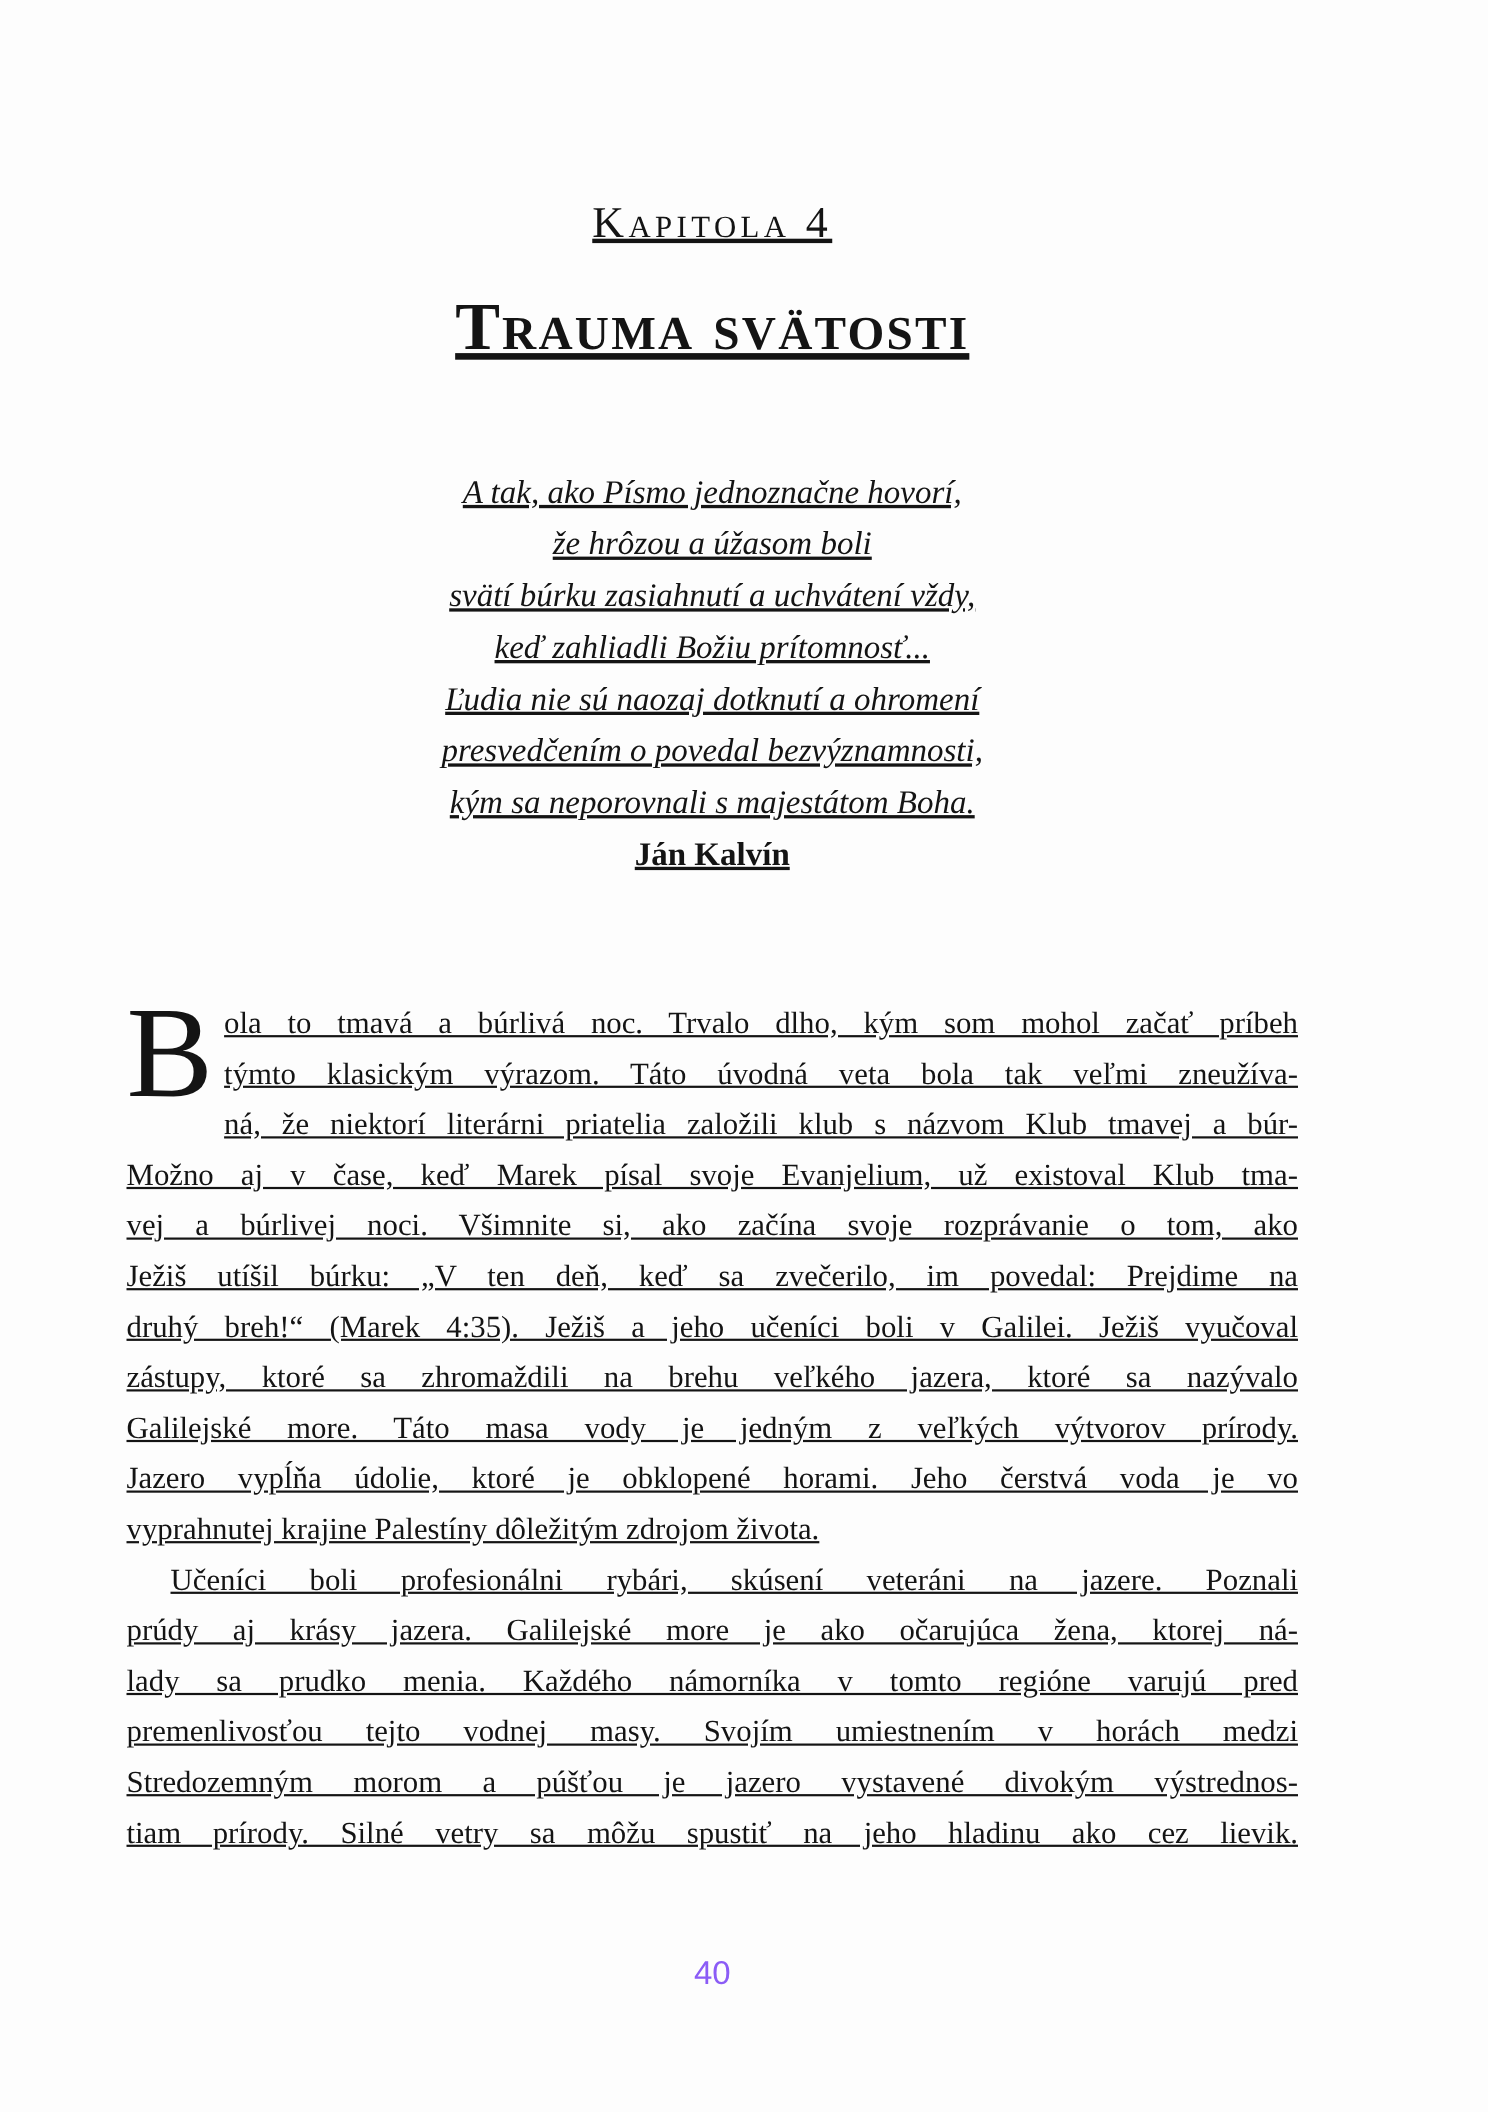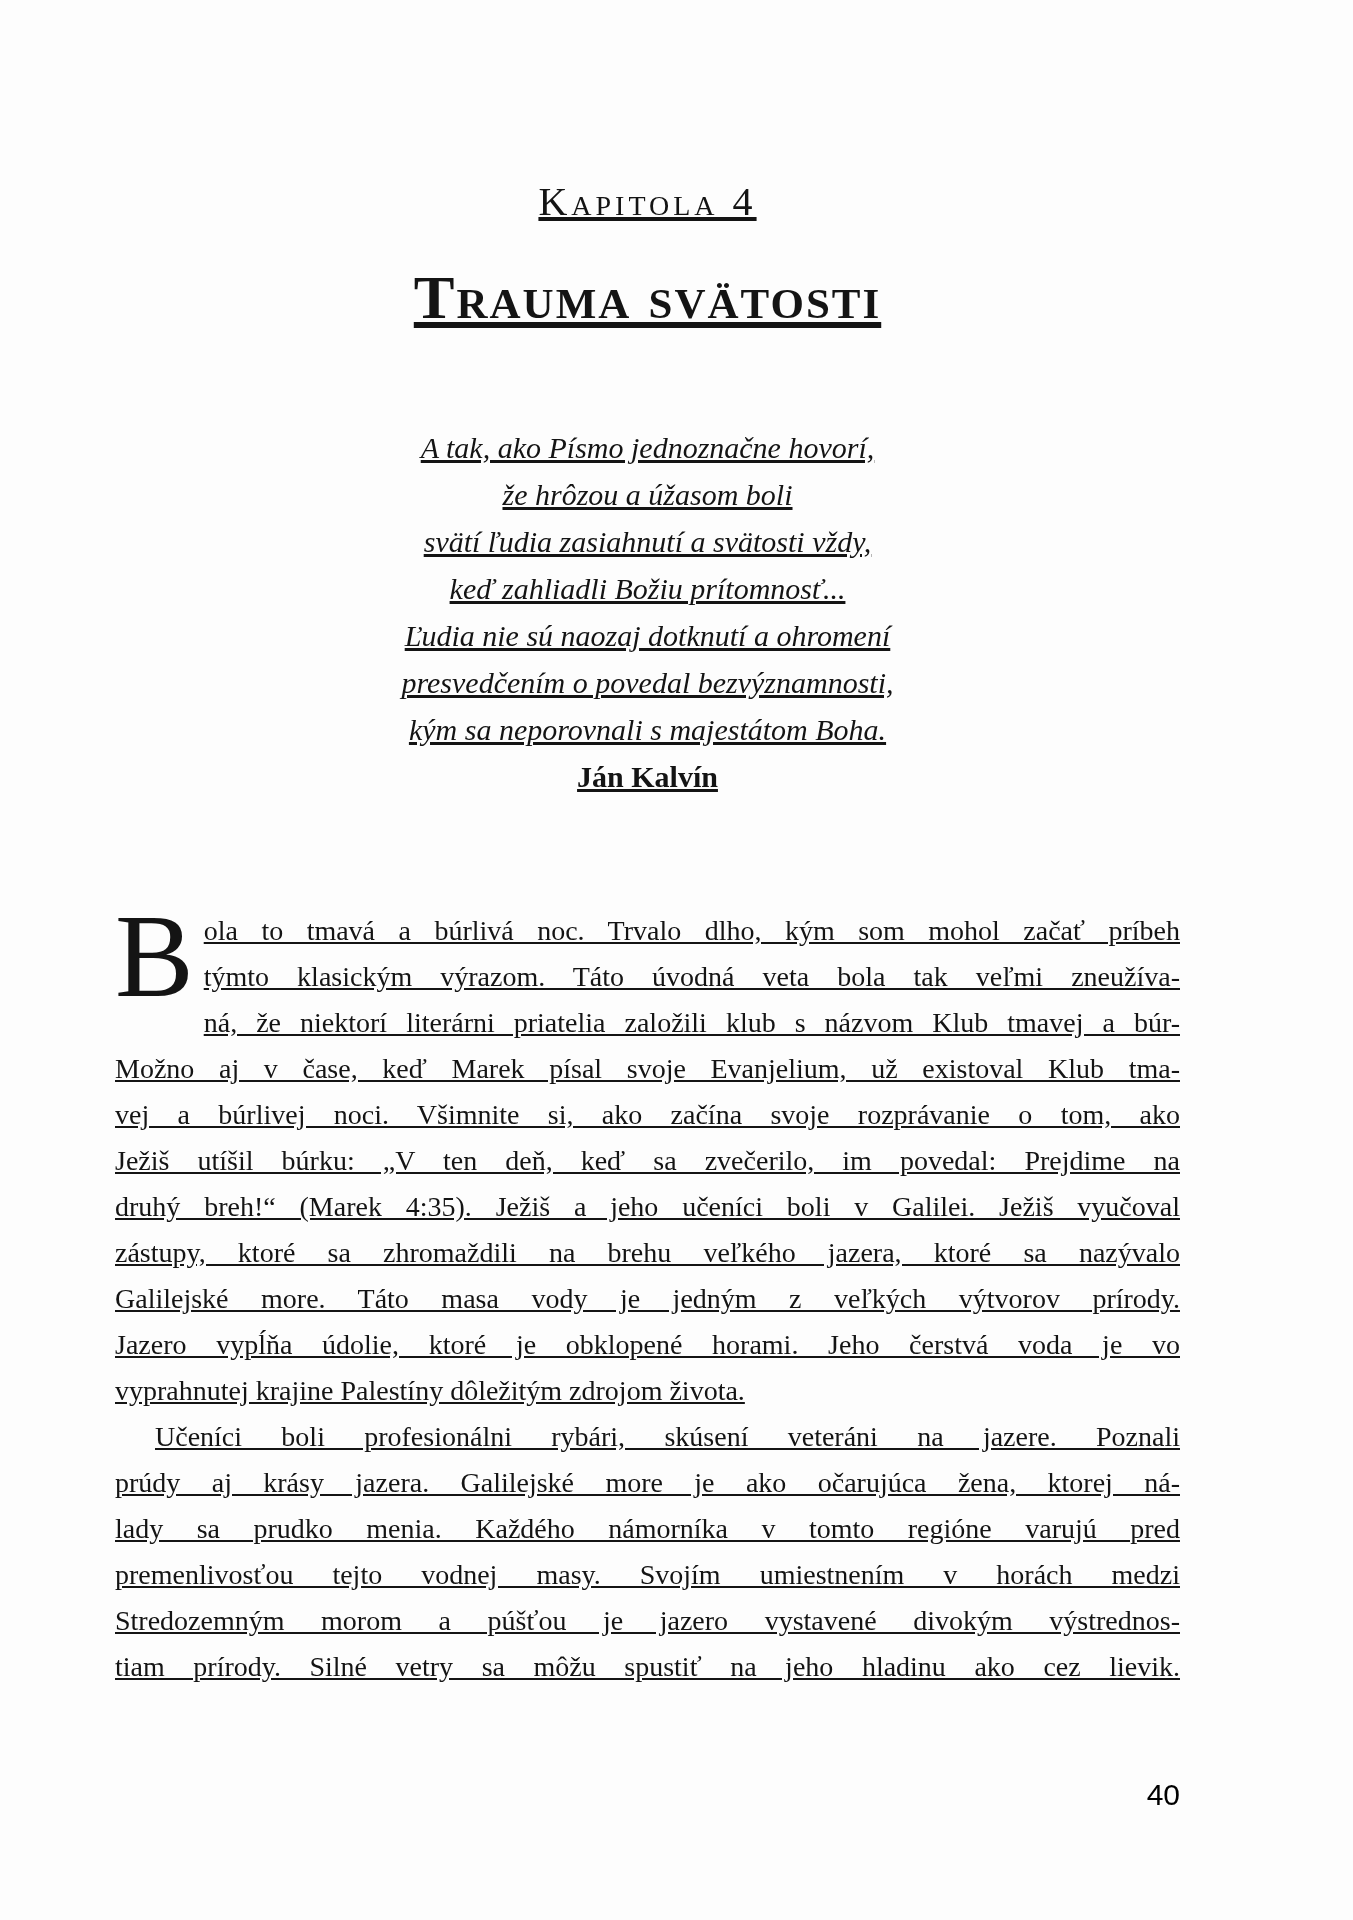"svätí ľudia zasiahnutí a svätosti" div { text: ľudia zasiahnutí a svätosti -> búrku zasiahnutí a uchvátení }
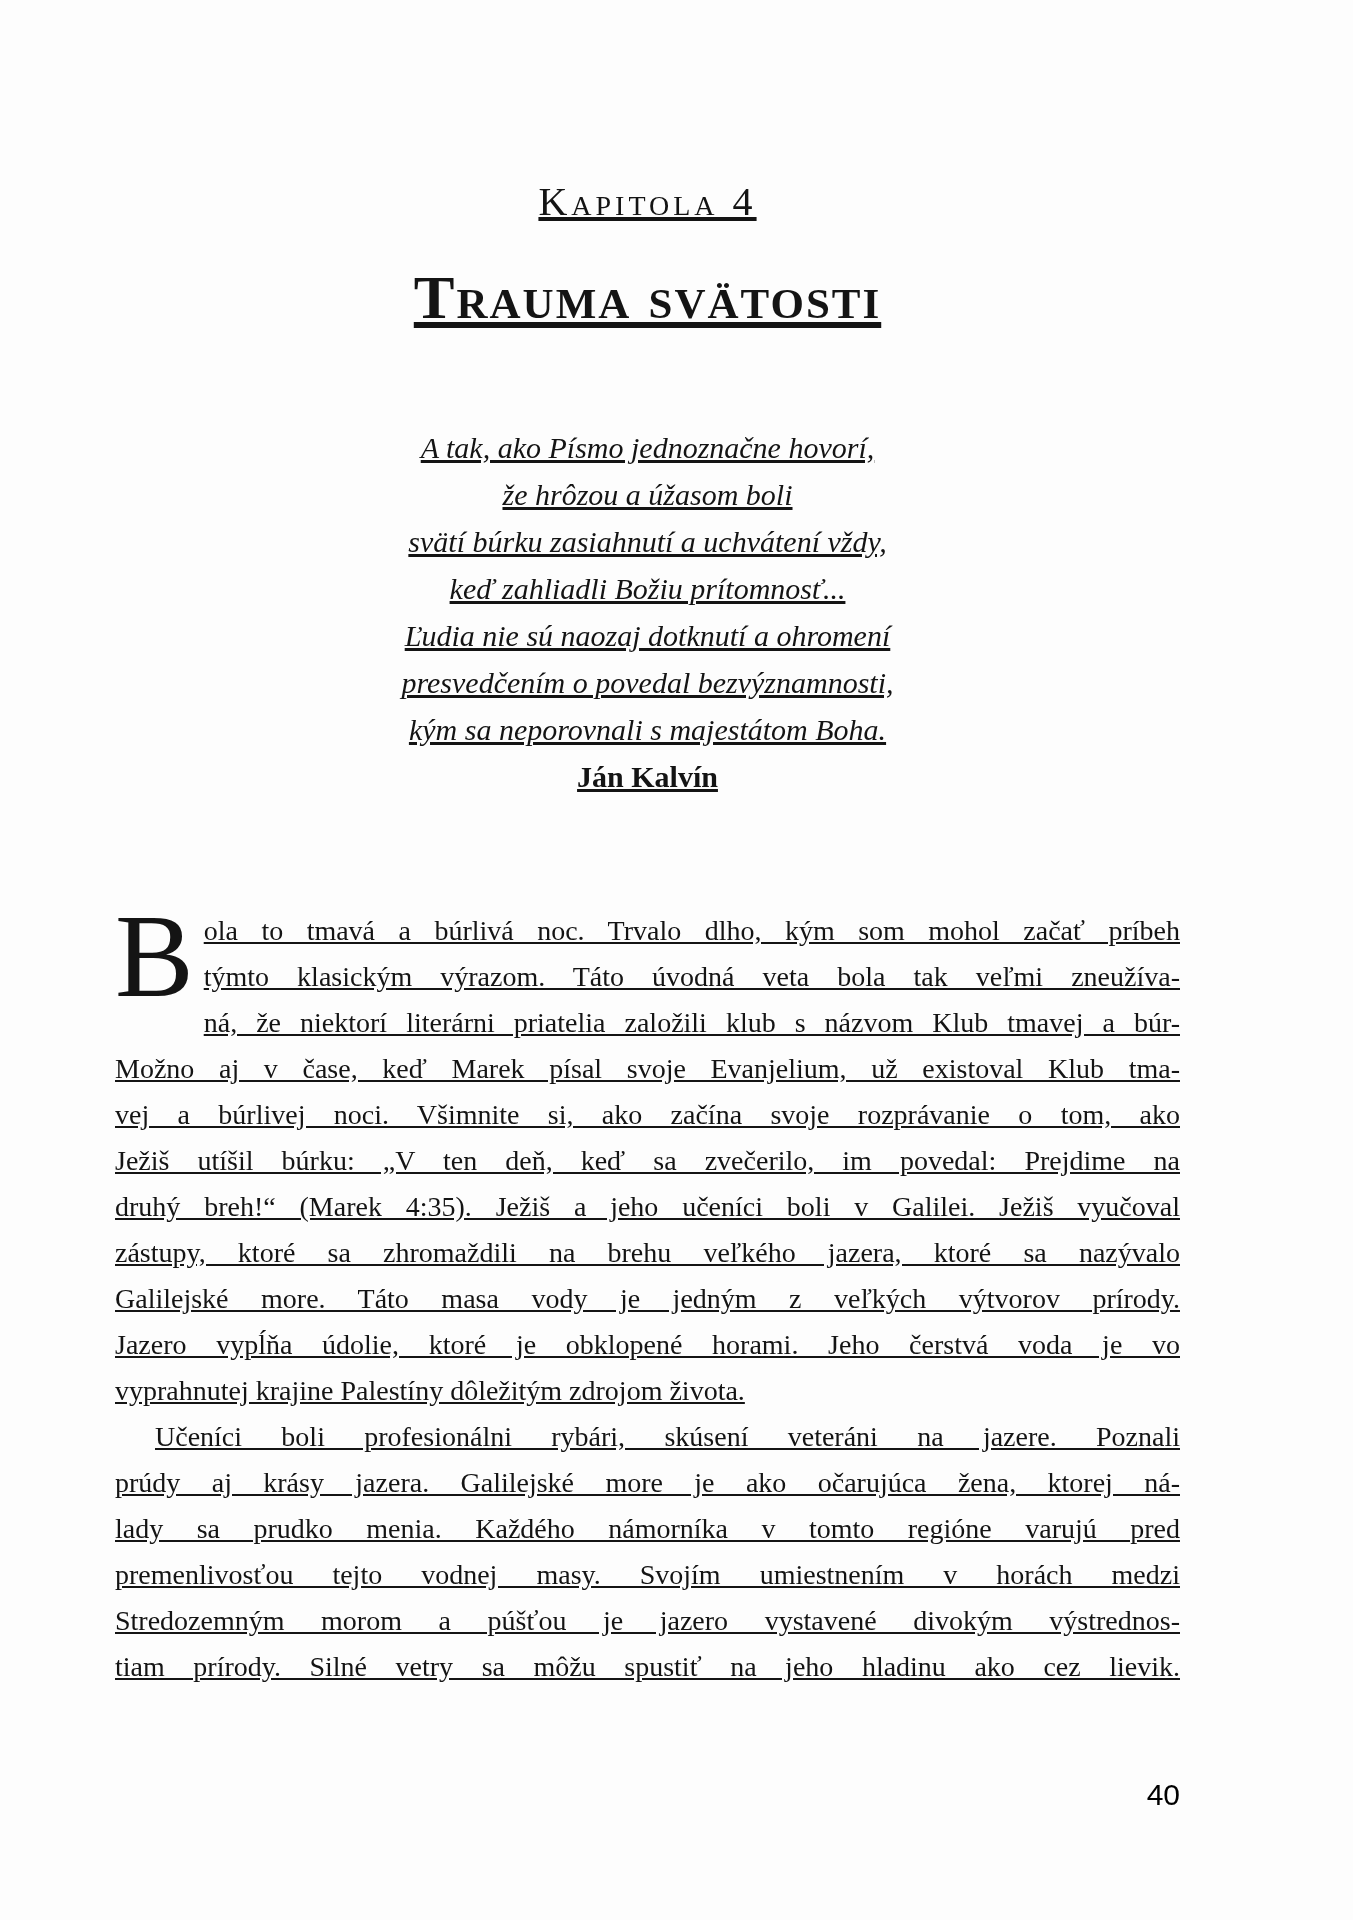"40" .page-number { color: #000000 -> #8b5cf6; text-align: right -> center }
